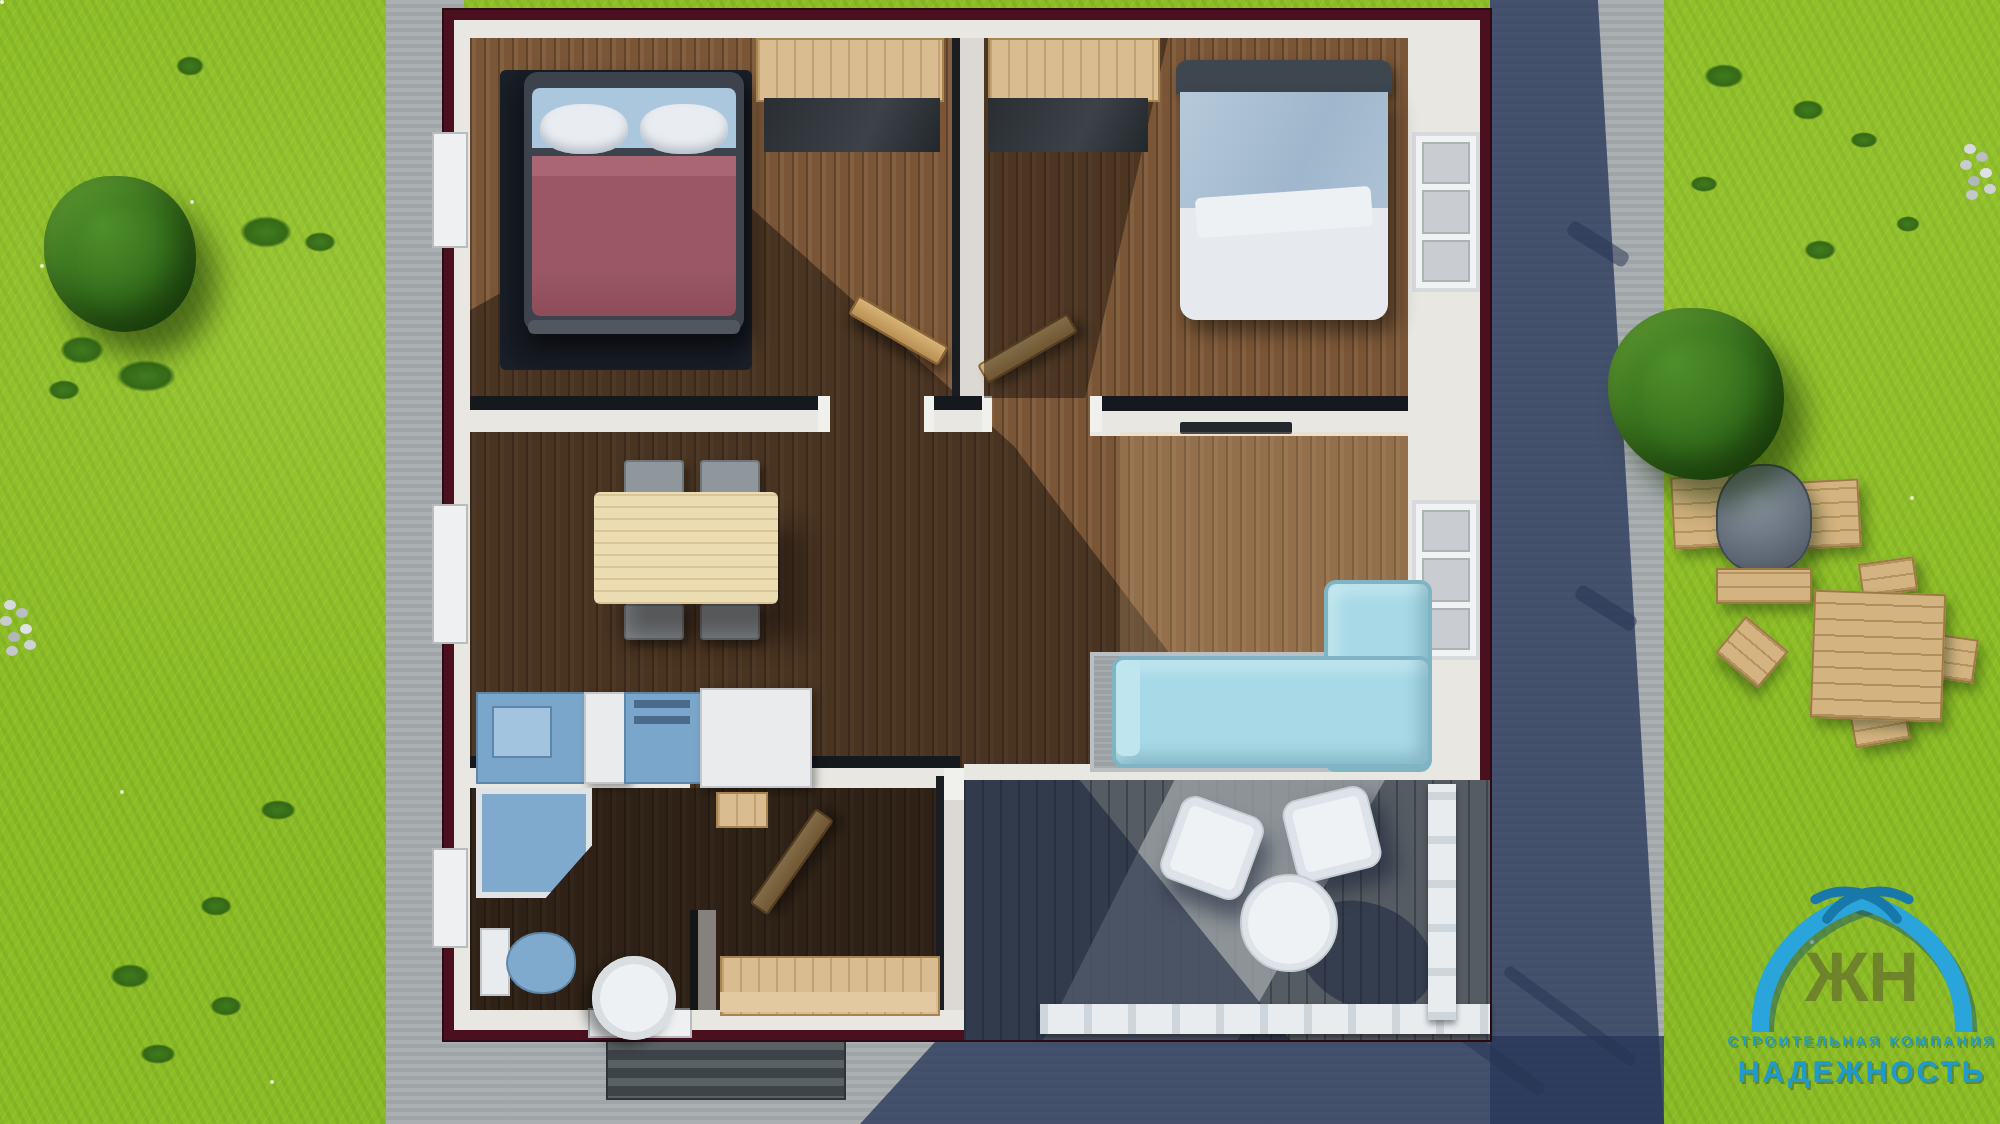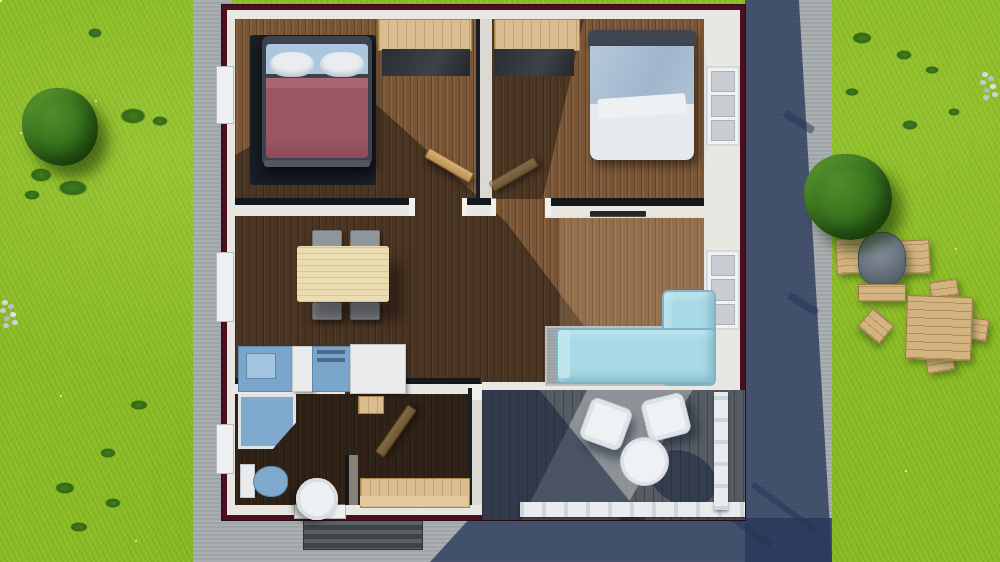"ЖН" div.abs { html: none -> <div> <svg> <text>ЖН</text> <path></path> <path></path> <path></path> <path></path> <path></path> <path></path> </svg> <div>СТРОИТЕЛЬНАЯ КОМПАНИЯ</div> <div>НАДЕЖНОСТЬ</div> </div> }
